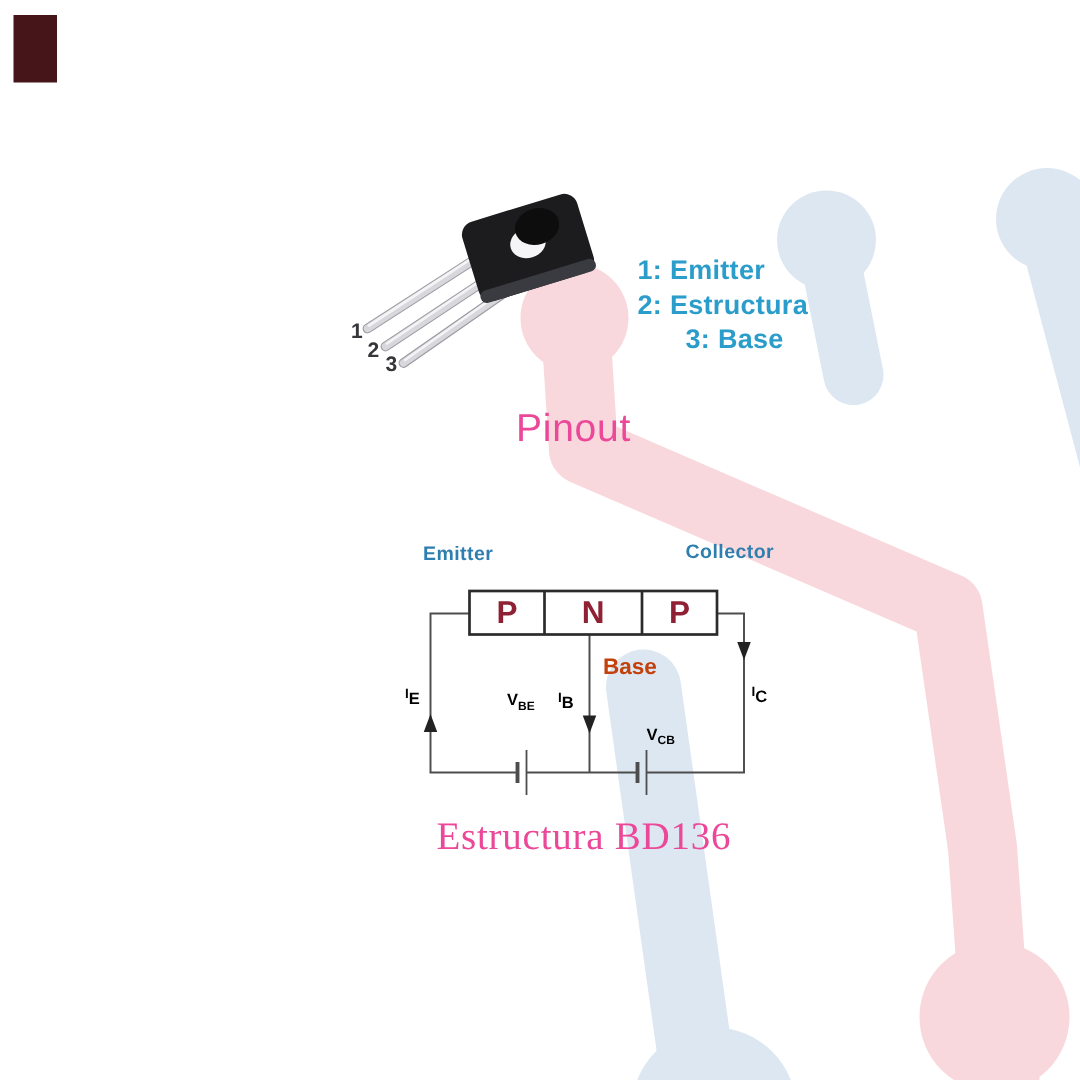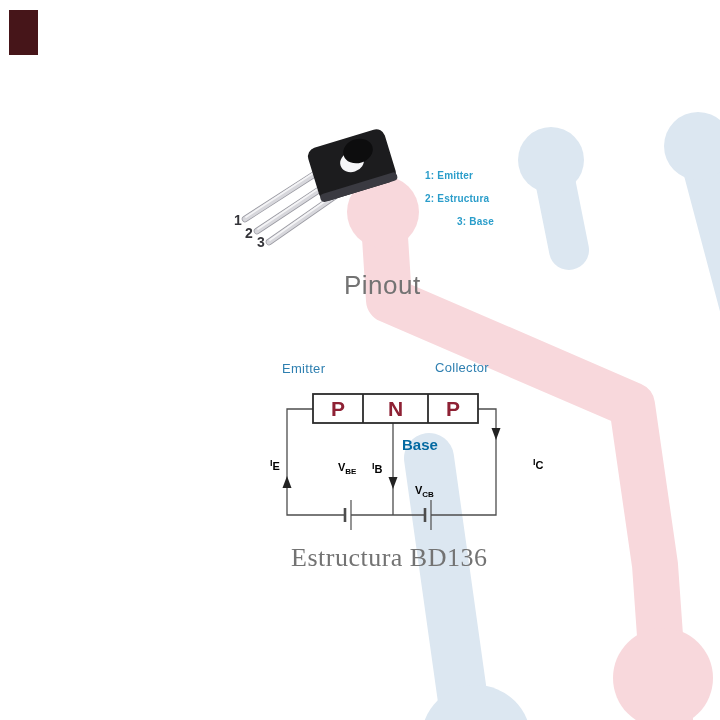"1: Emitter" .legend-line { font-size: 10px -> 18px }
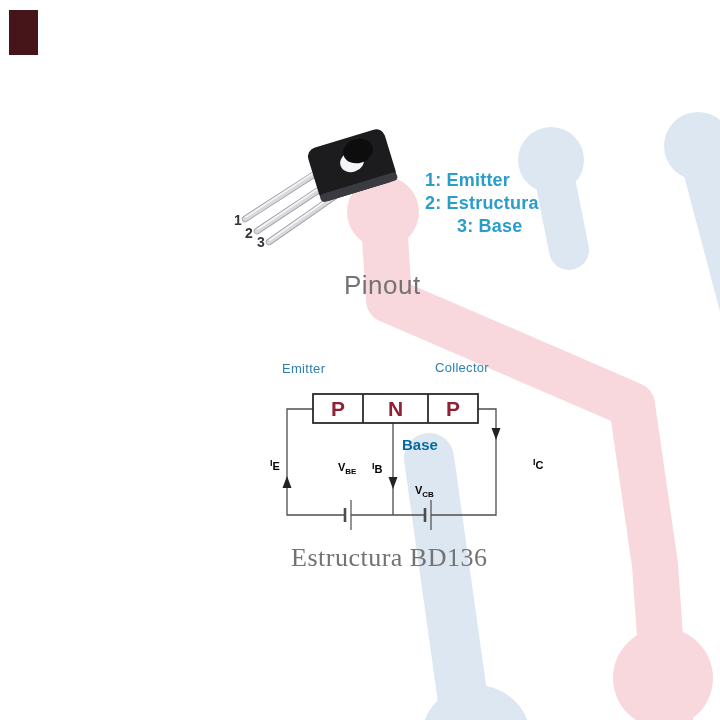"Pinout" .caption { color: #737373 -> #ec4899 }
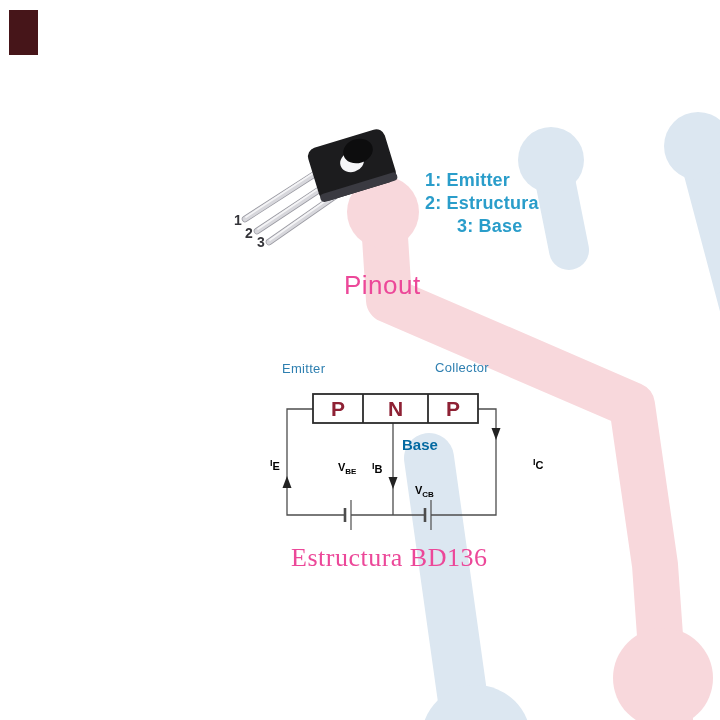"Emitter" .blk-label { font-weight: normal -> bold }
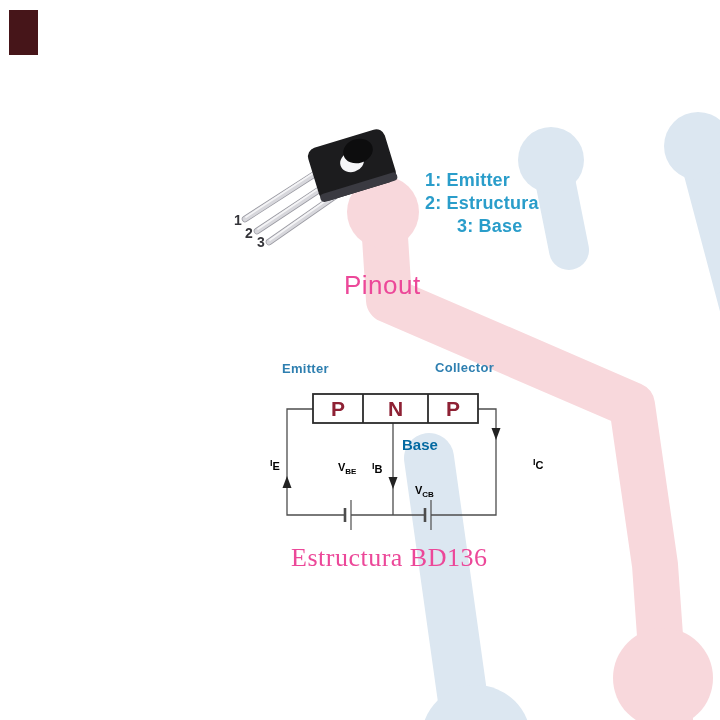"Collector" div.blk-label { left: 435px -> 457px }
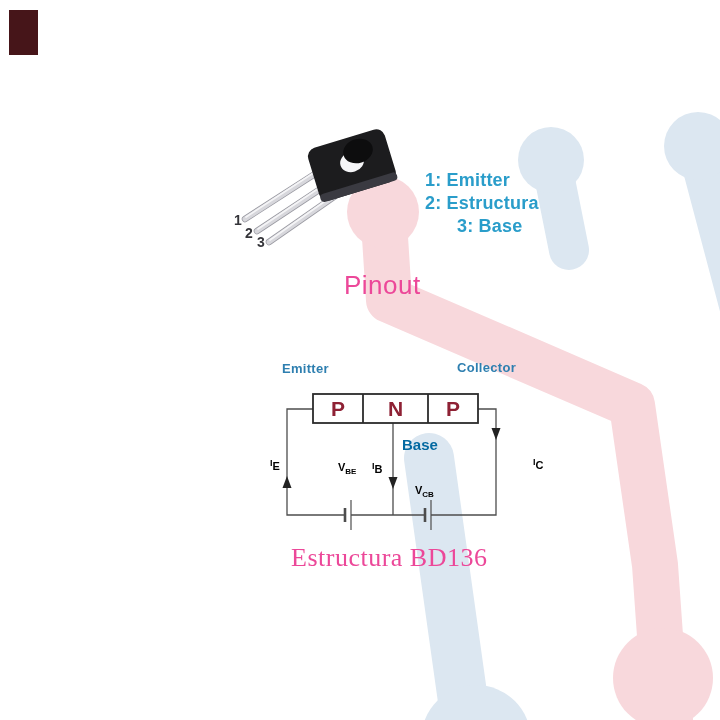"Base" .base-label { color: #0369a1 -> #c2410c }
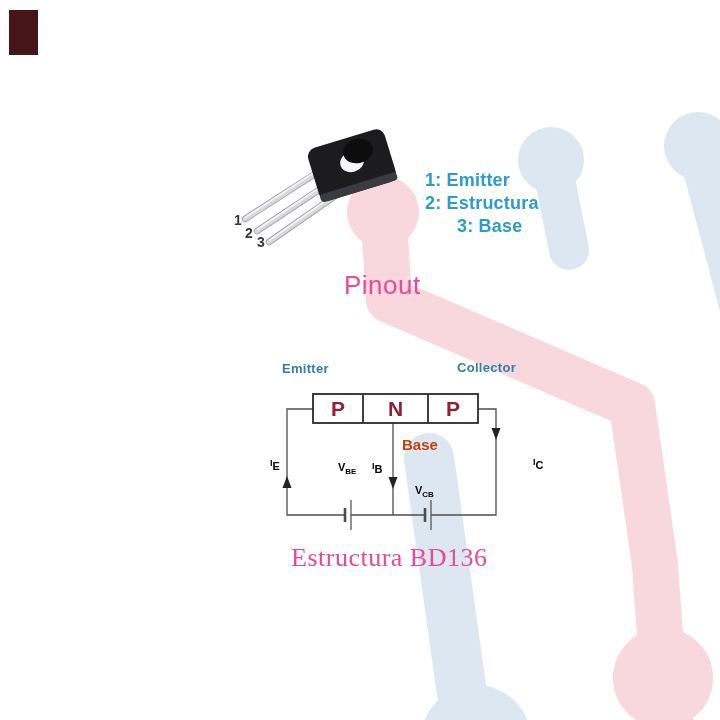"IC" div.cur { margin-left: 32px -> none }
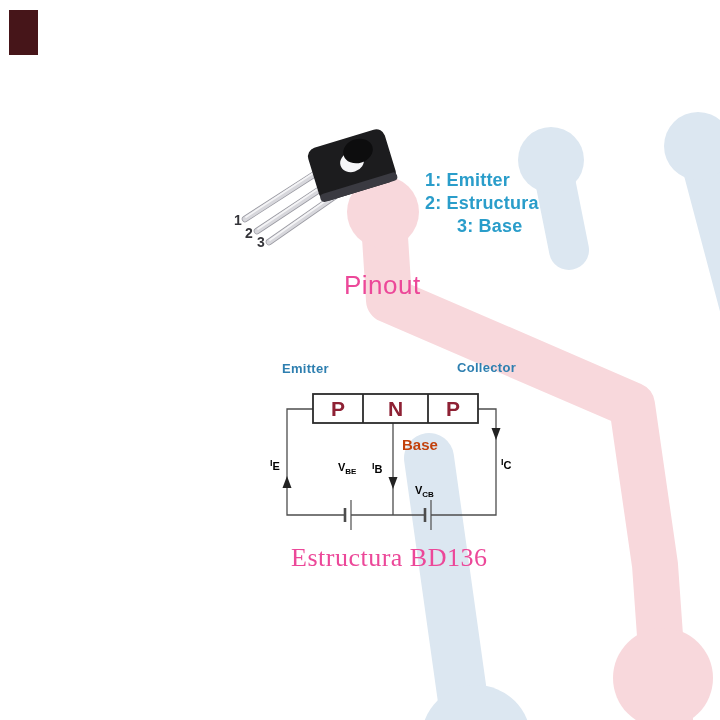"VCB" div.volt { left: 415px -> 431px }
